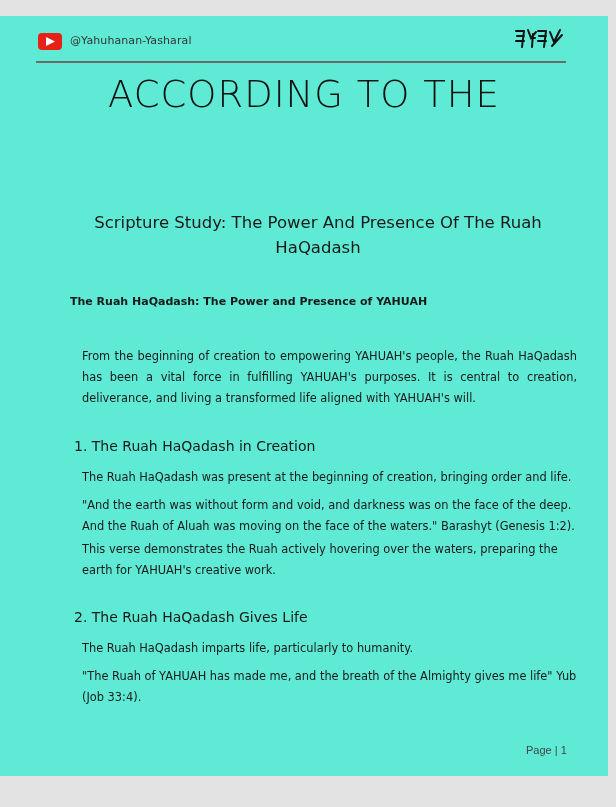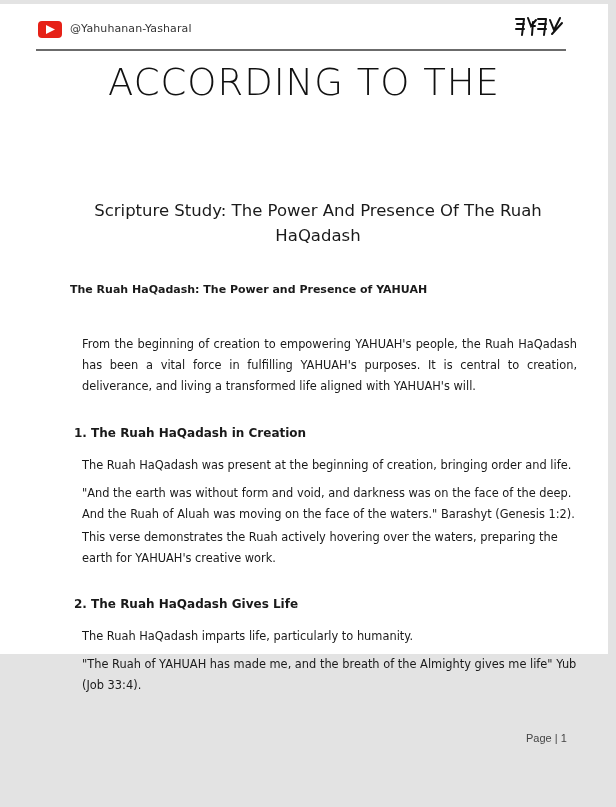"@Yahuhanan-Yasharal" .page { background: #ffffff -> #5eead4; height: 650px -> 760px; top: 4px -> 16px }
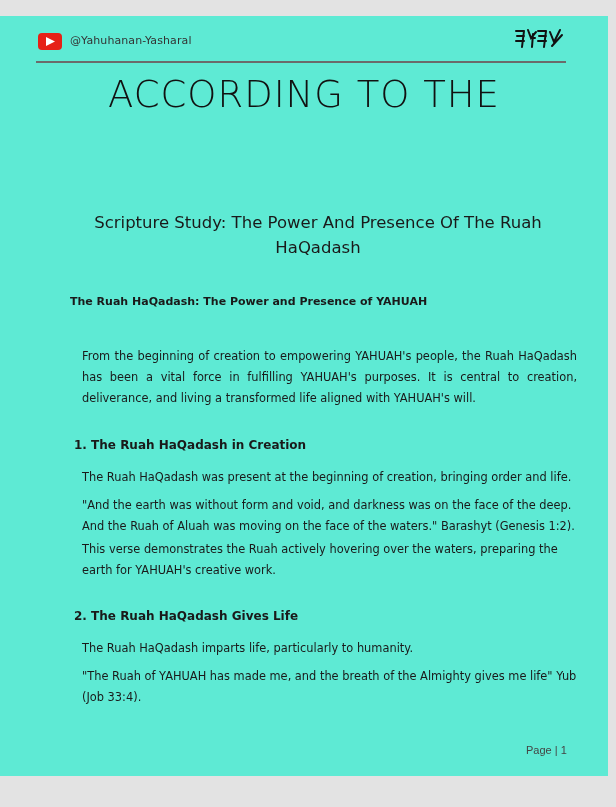"1. The Ruah HaQadash in" .sec-heading { font-size: 12px -> 14px; font-weight: bold -> normal }
